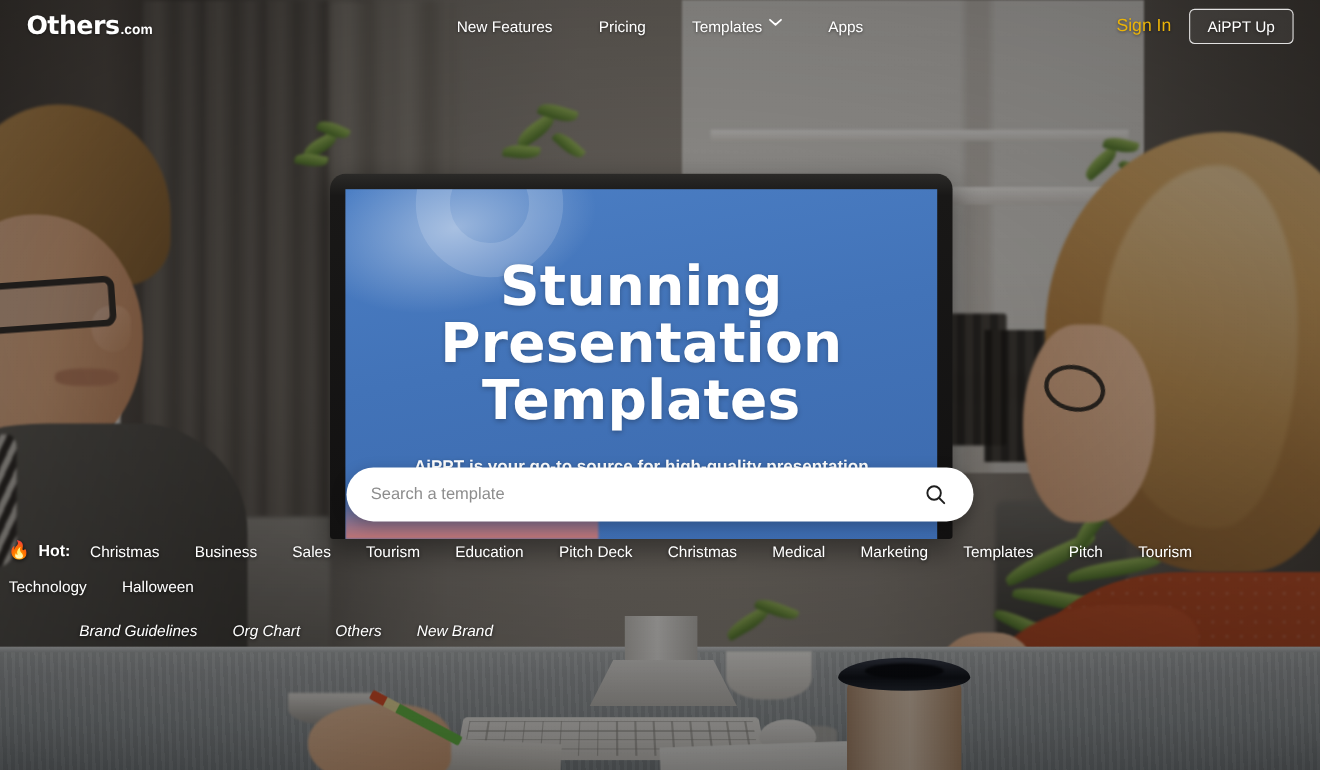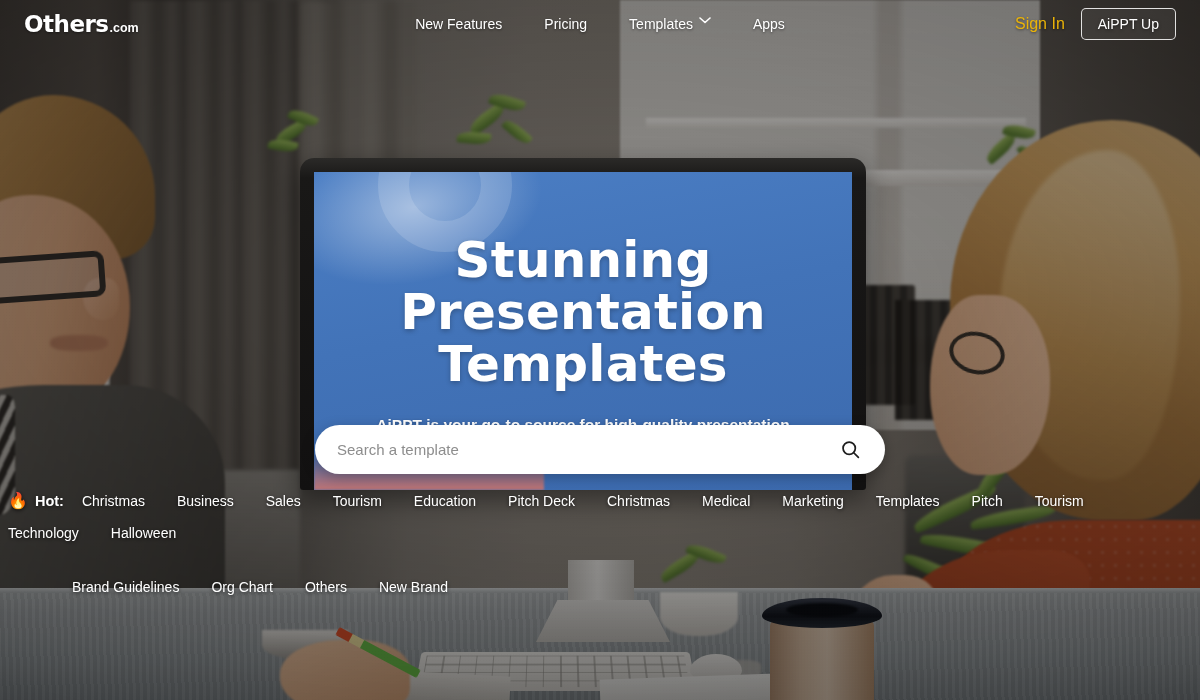"Brand Guidelines" .tags-row2 { font-style: none -> italic; margin-top: 22px -> 8px }
